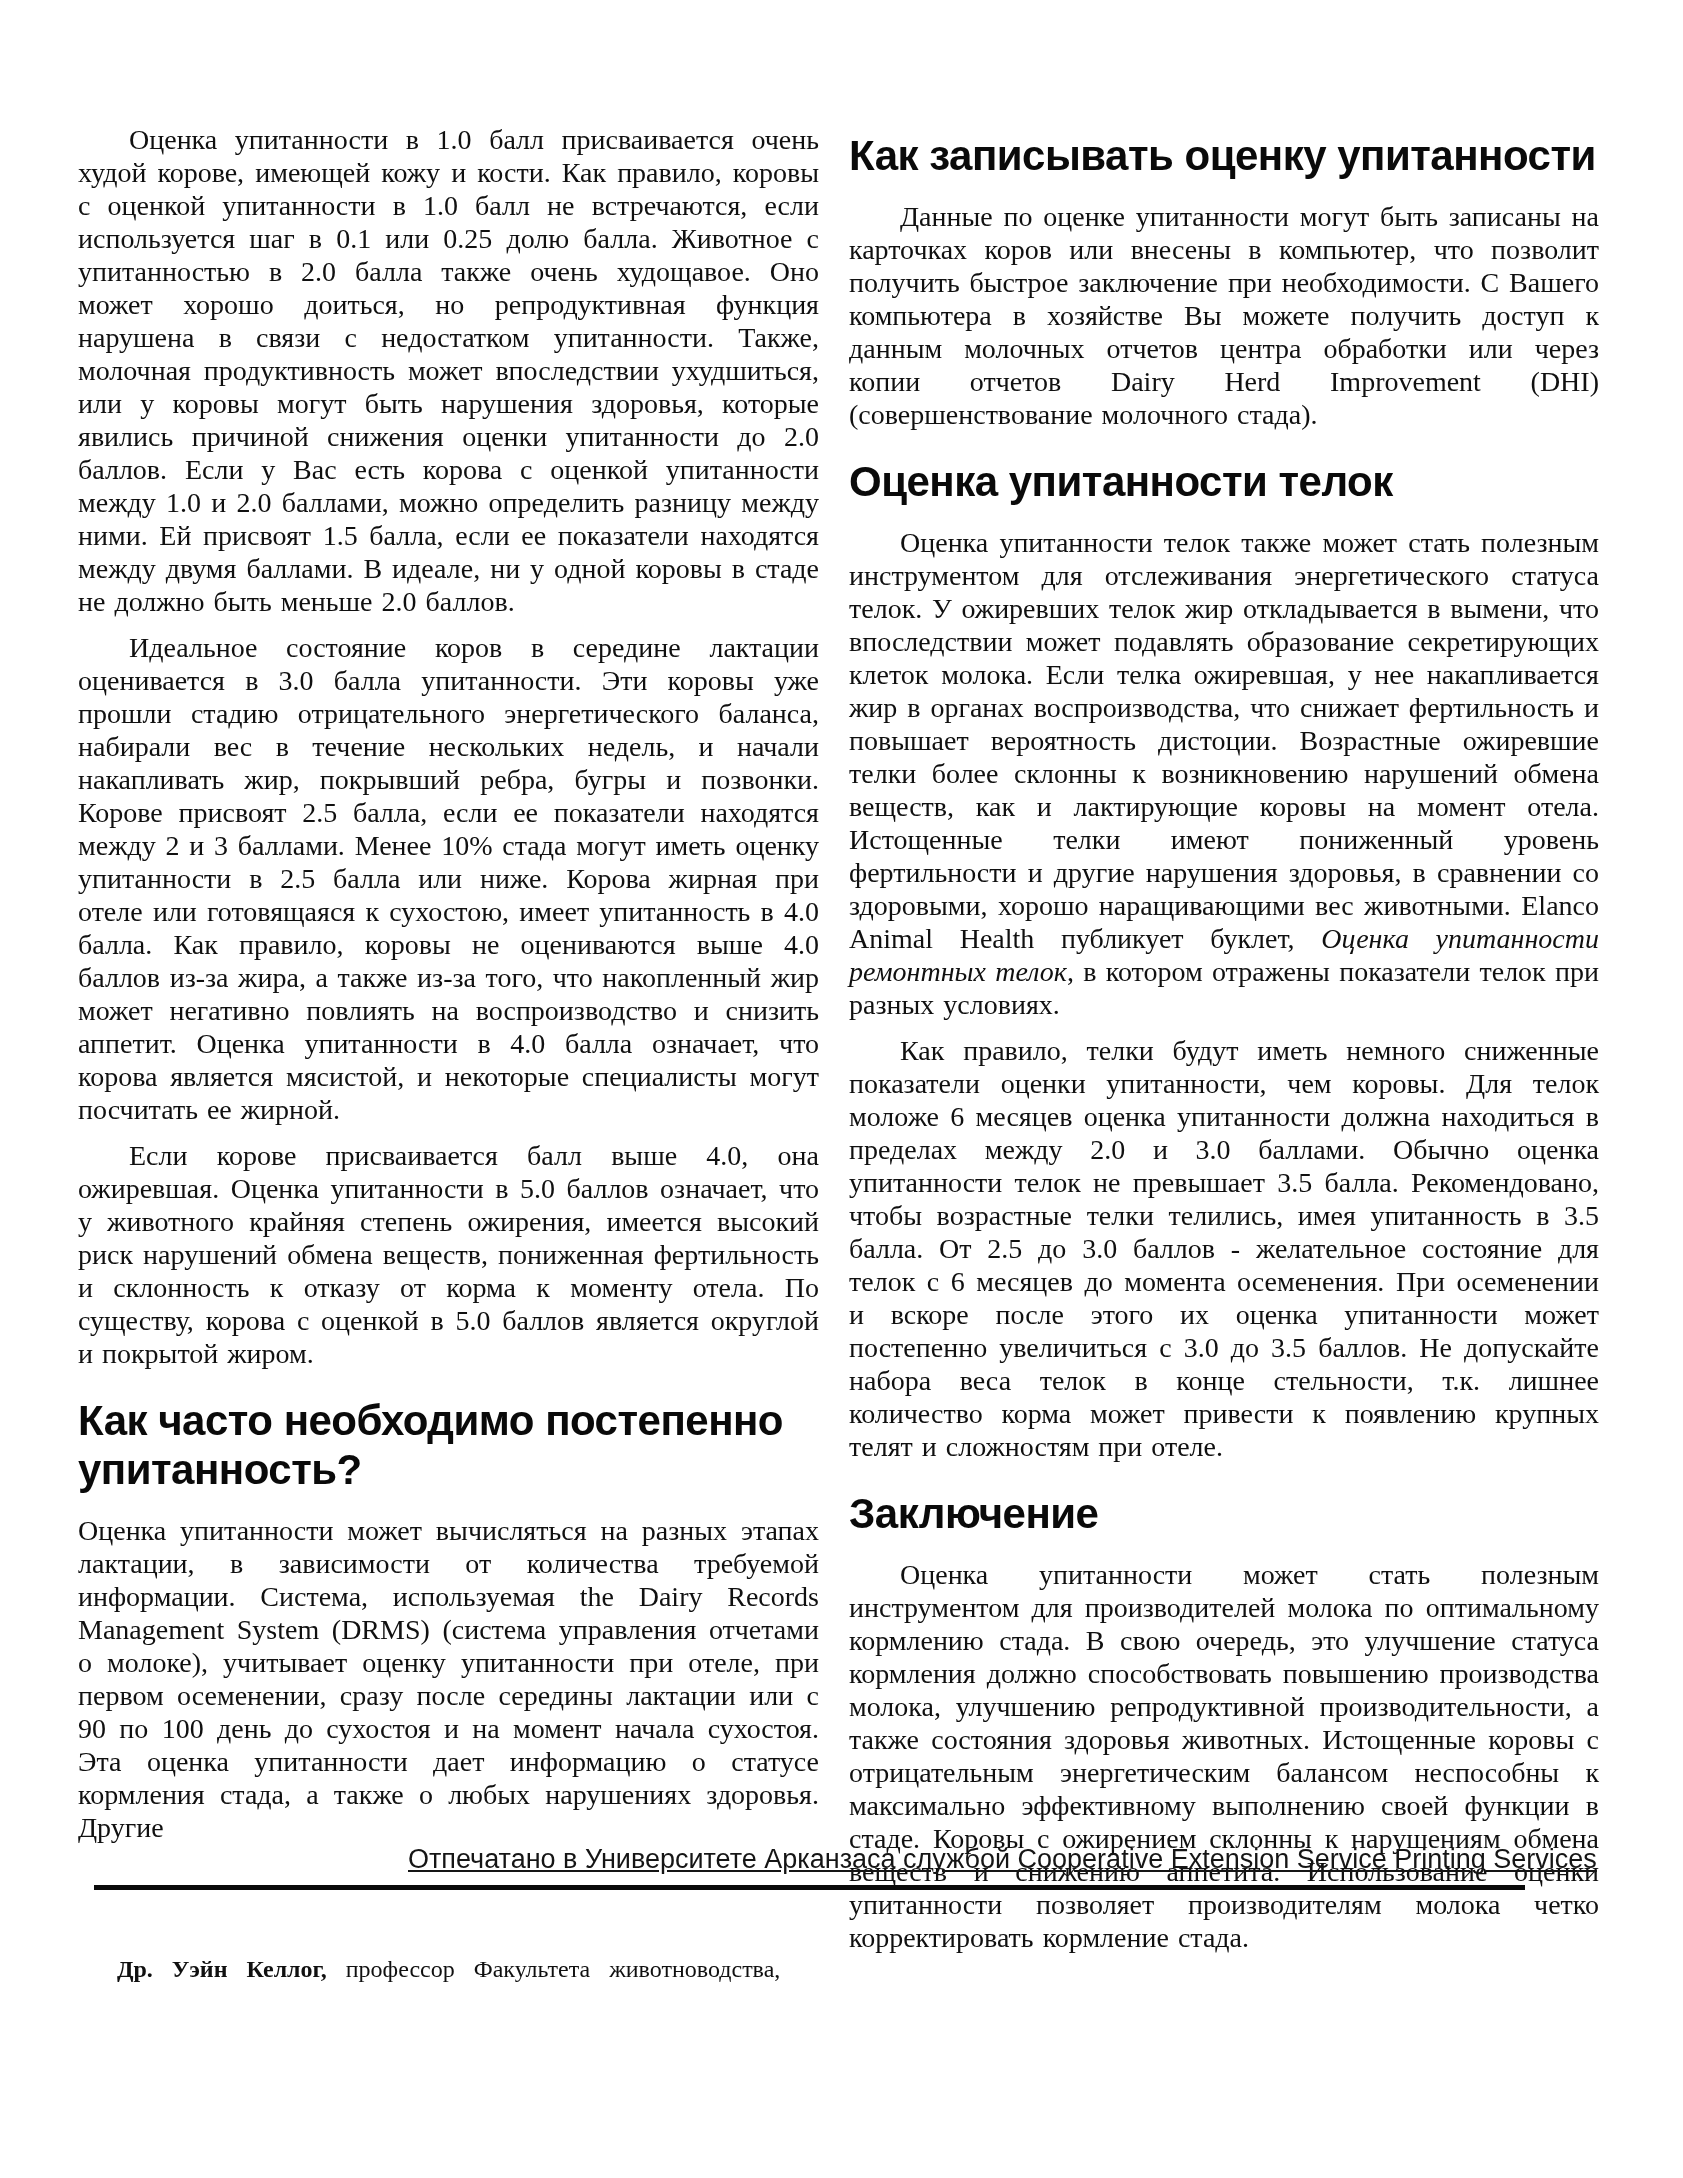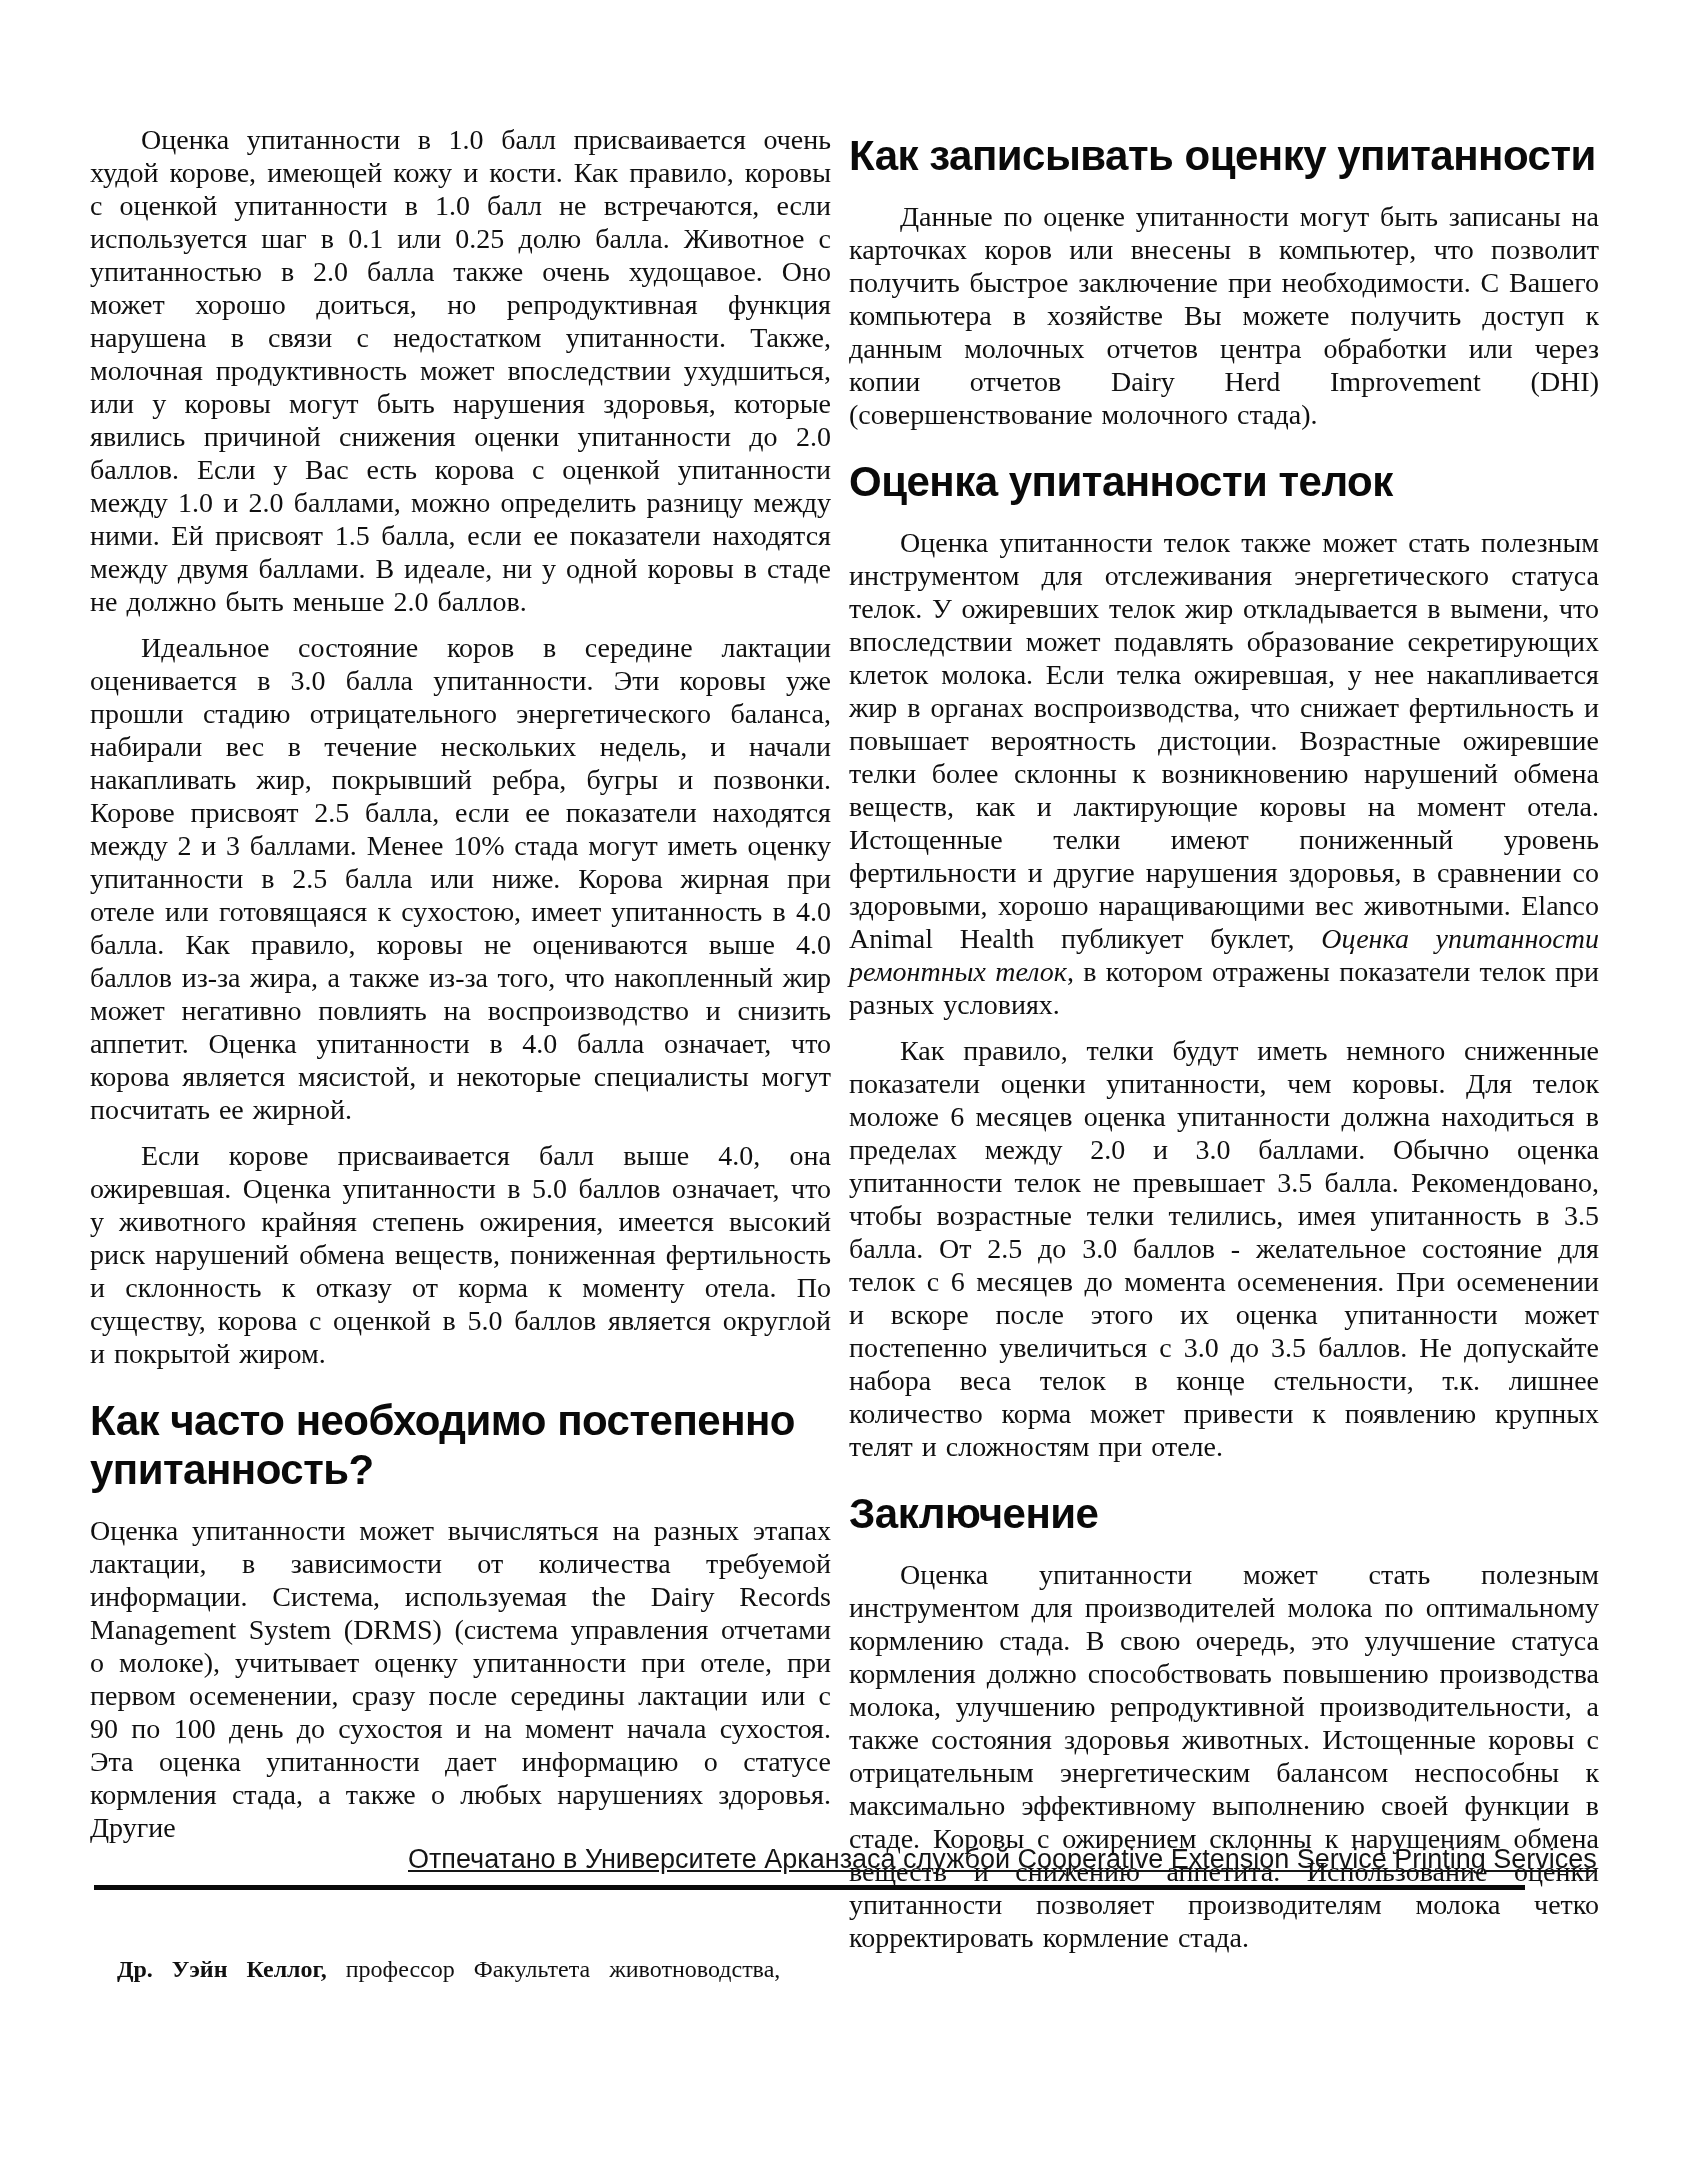"Оценка упитанности в 1.0 балл" .col-left { left: 90px -> 78px }
